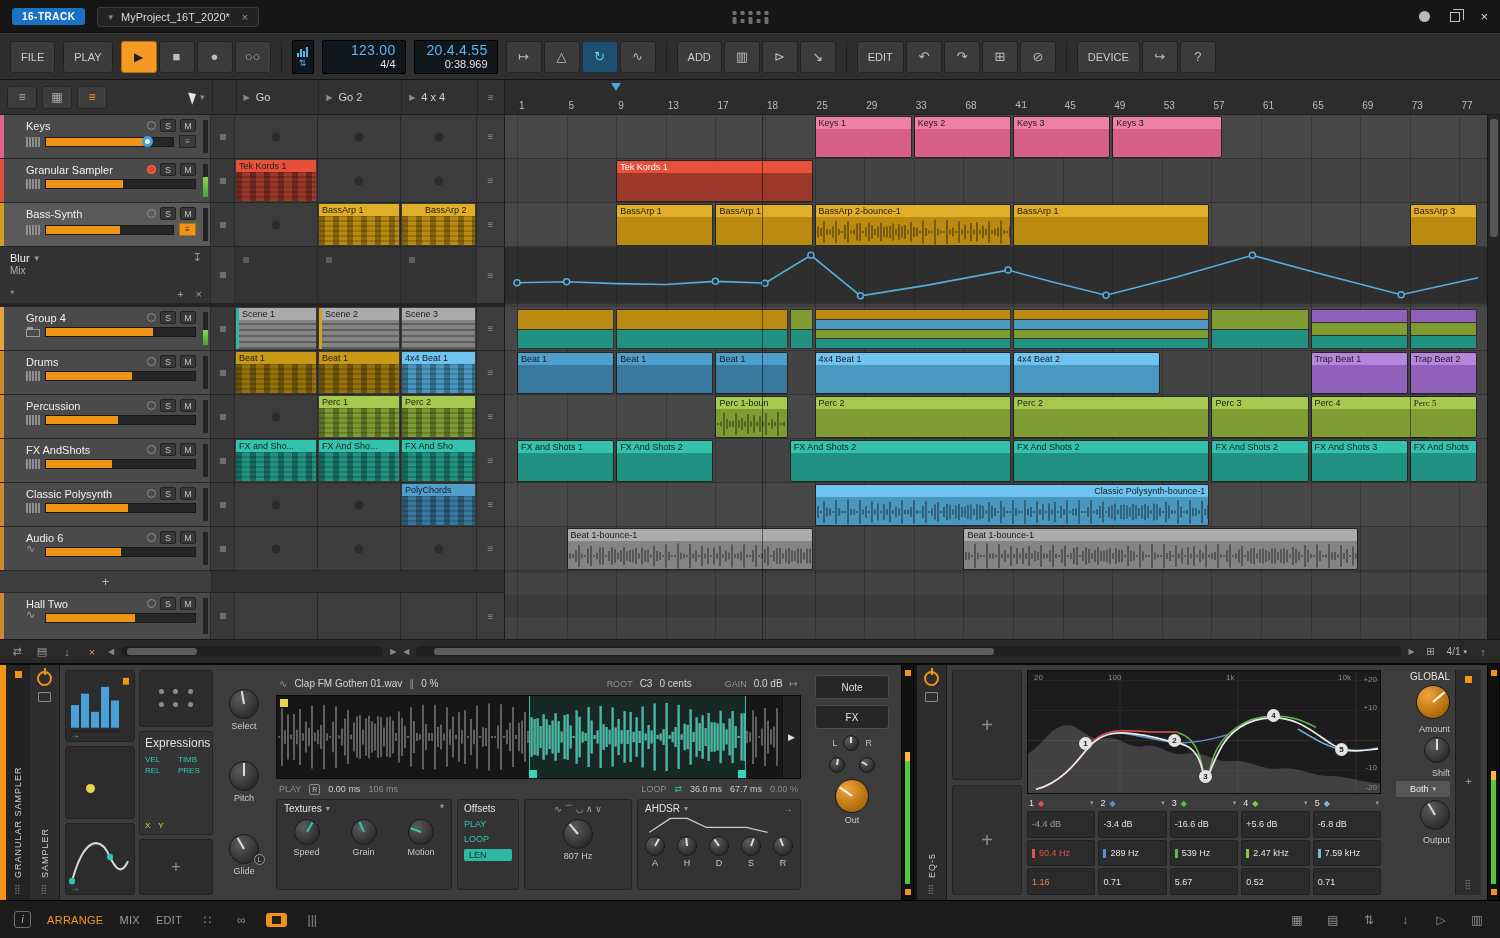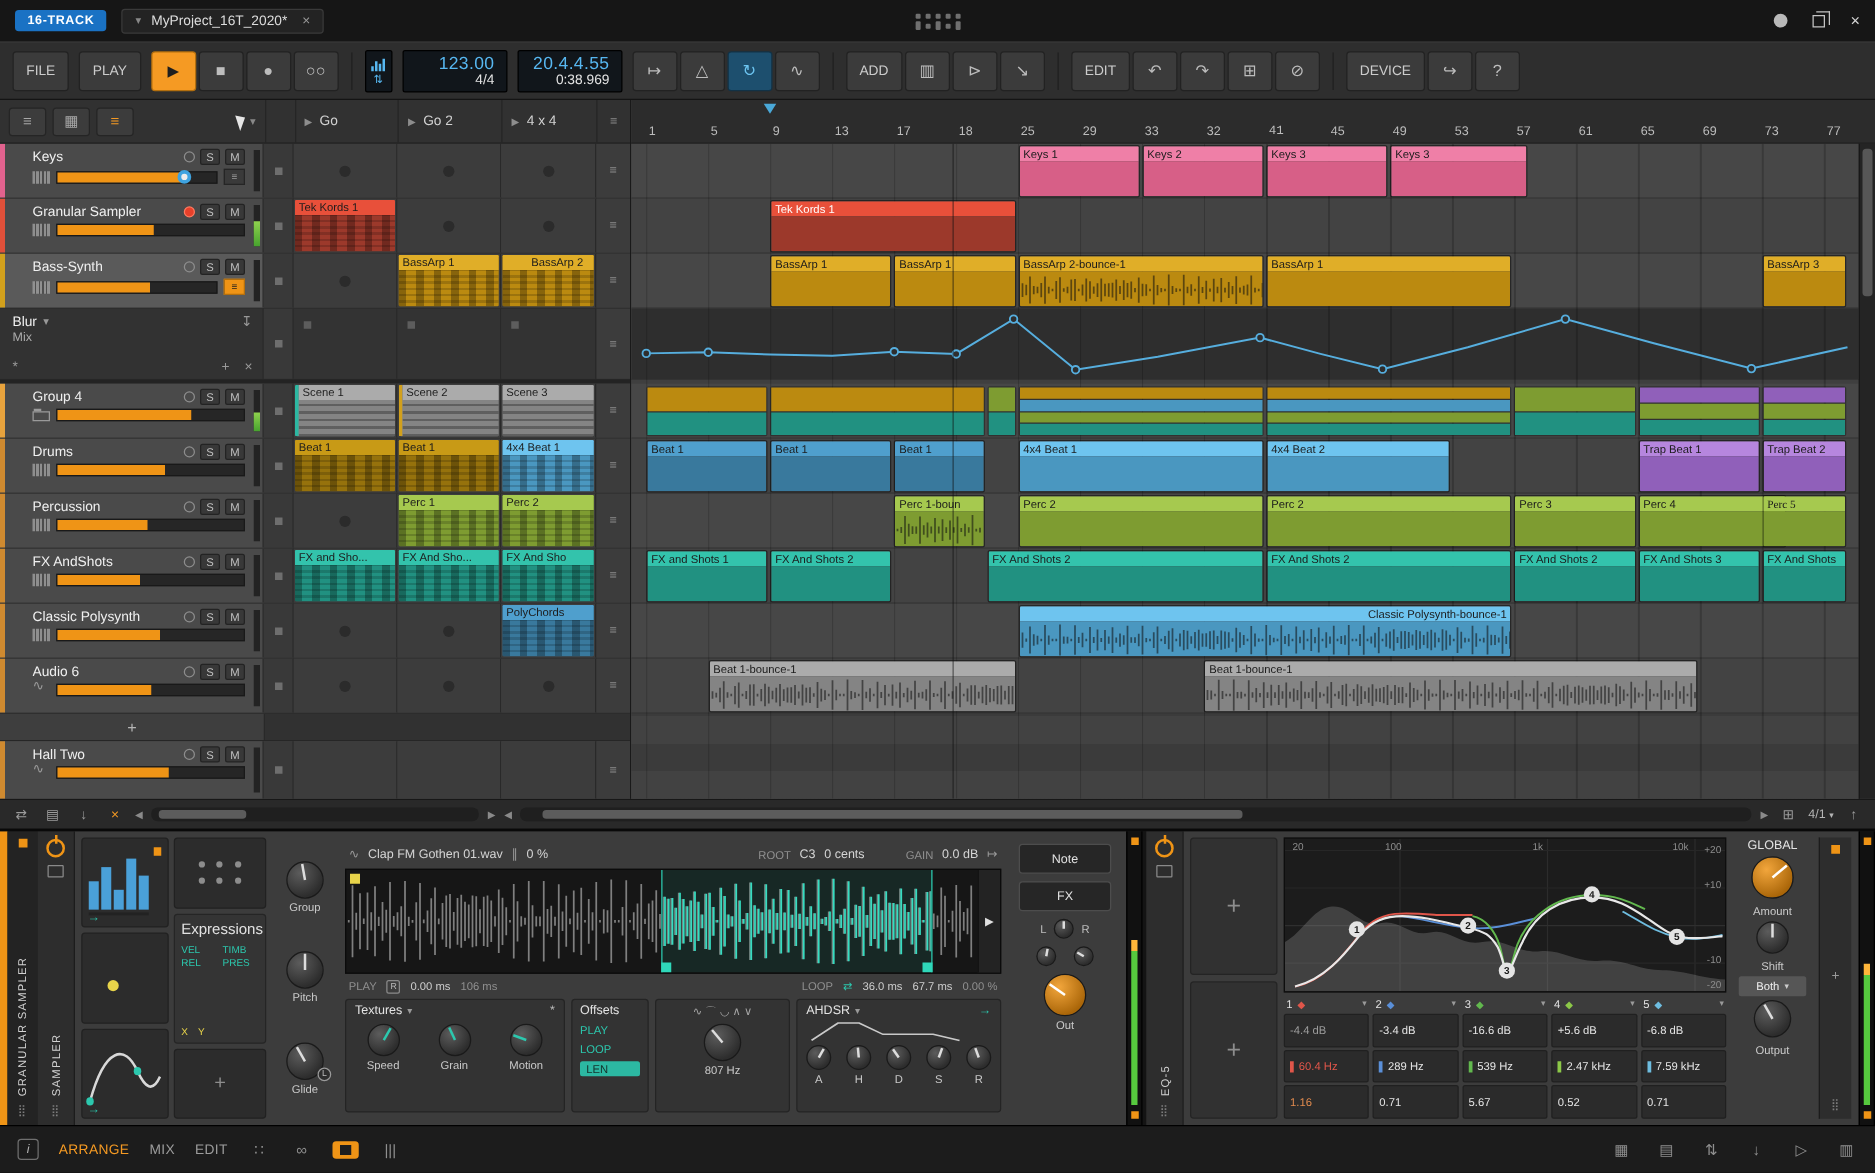"32" span.tick { text: 32 -> 68 }
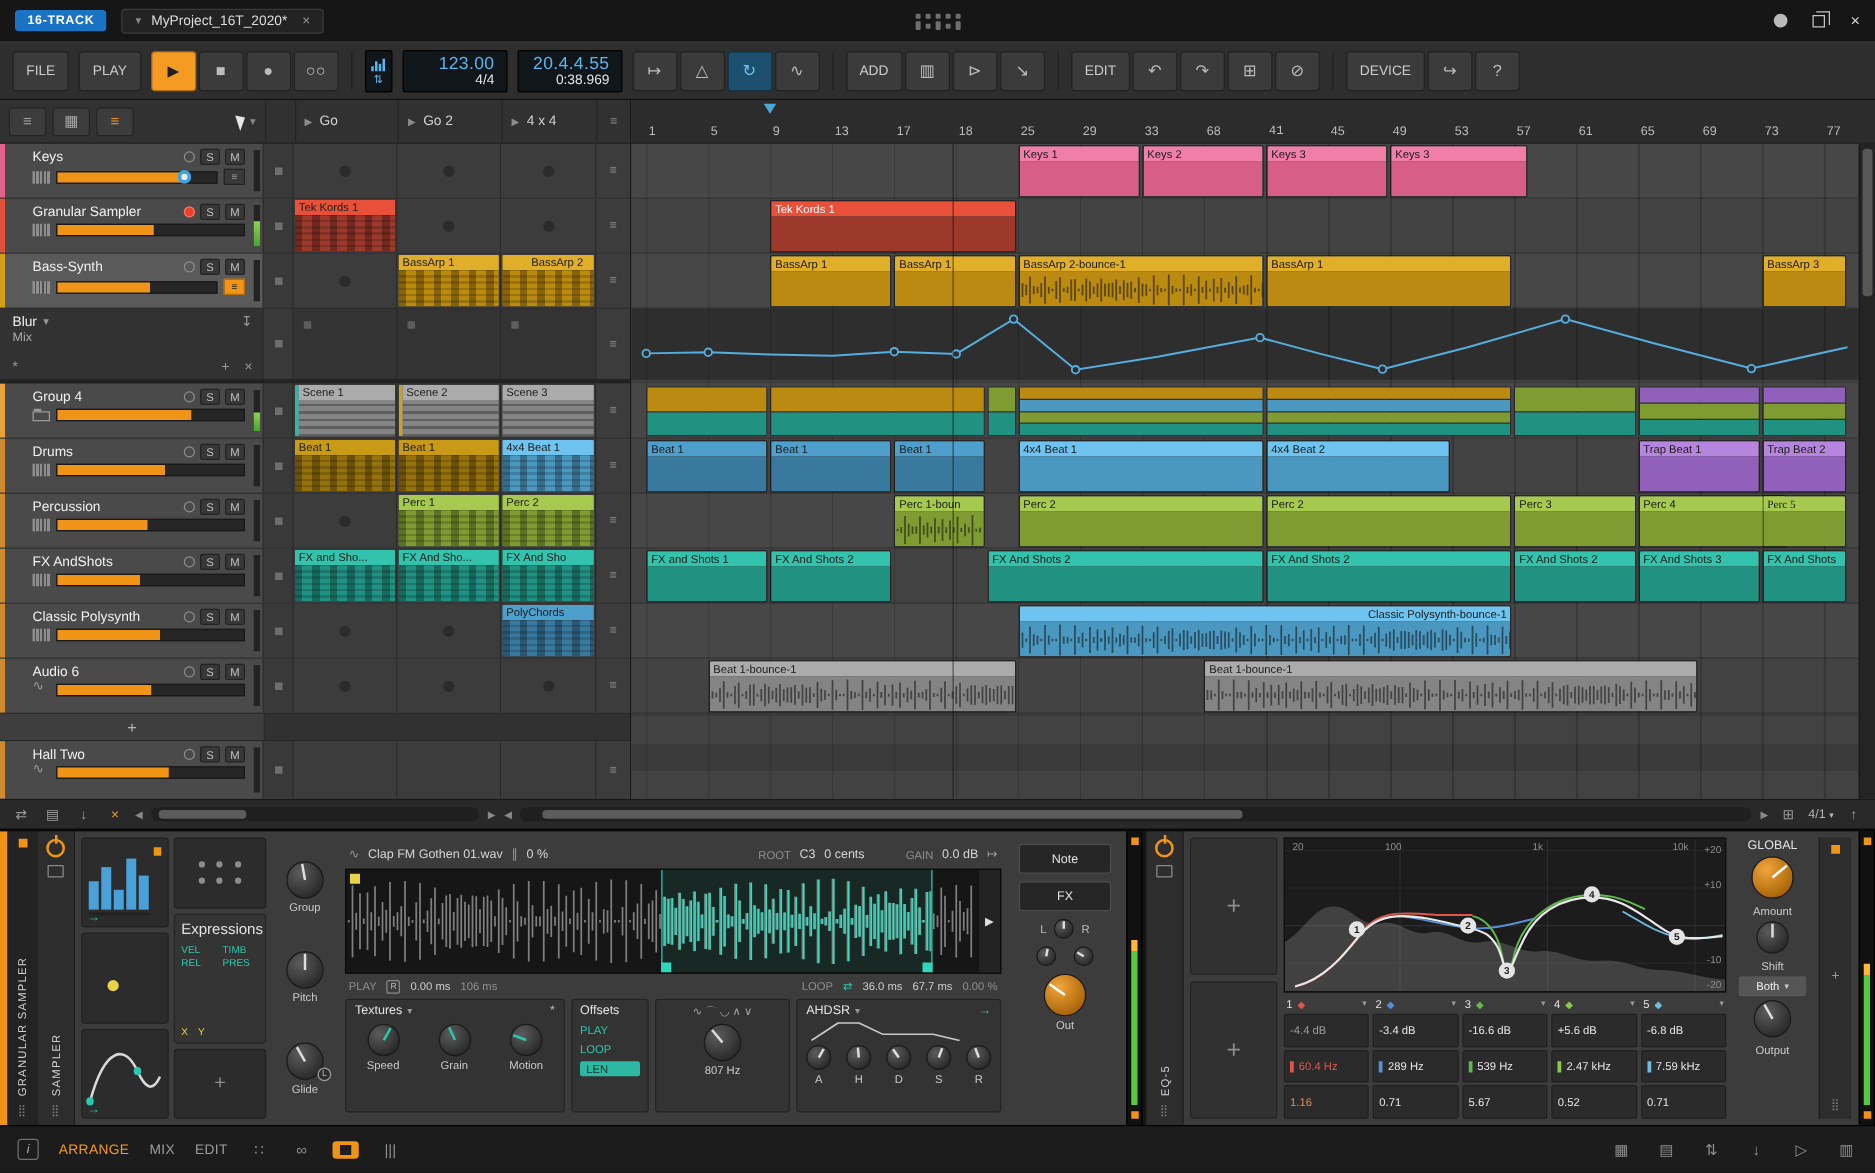"GLOBAL" .globcol { align-items: center -> flex-end }
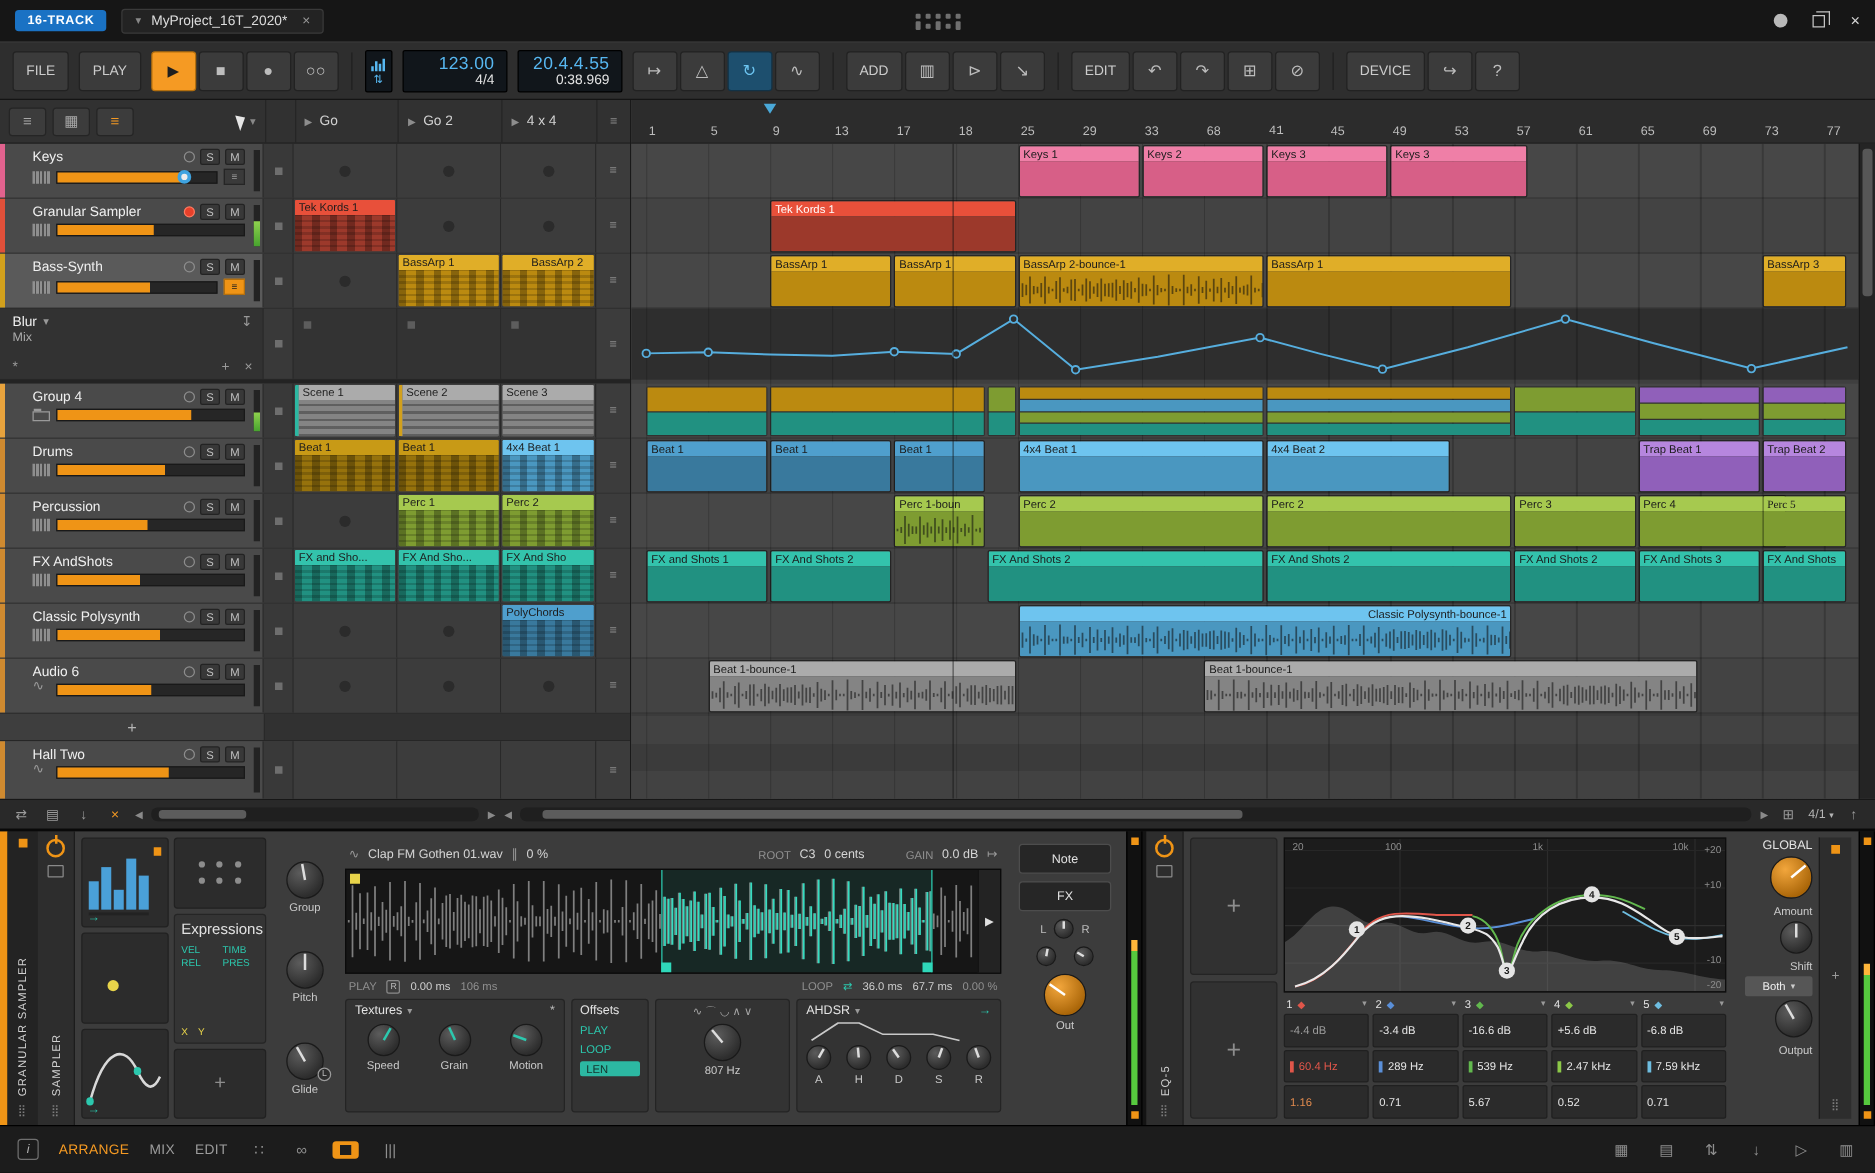"Group" div.klabel { text: Group -> Select }
